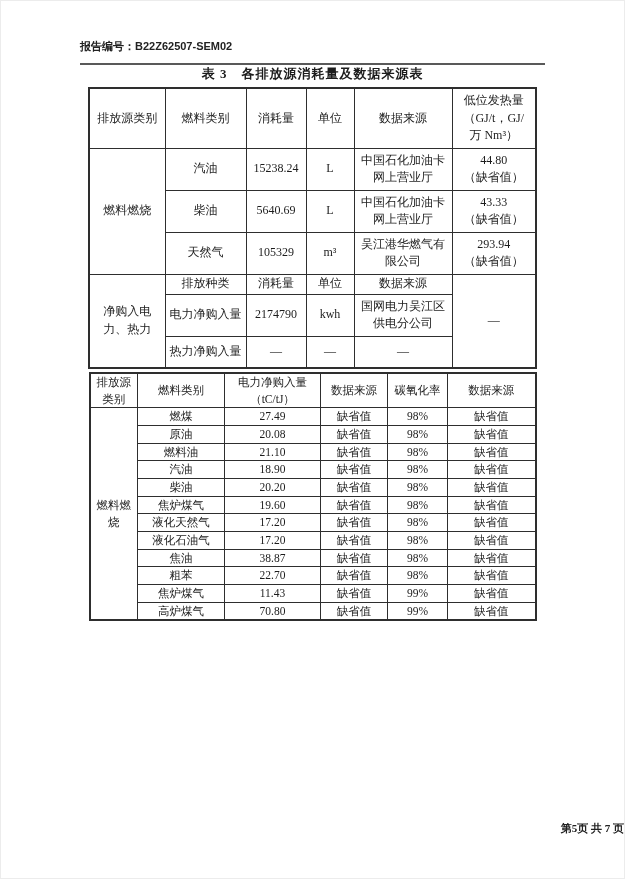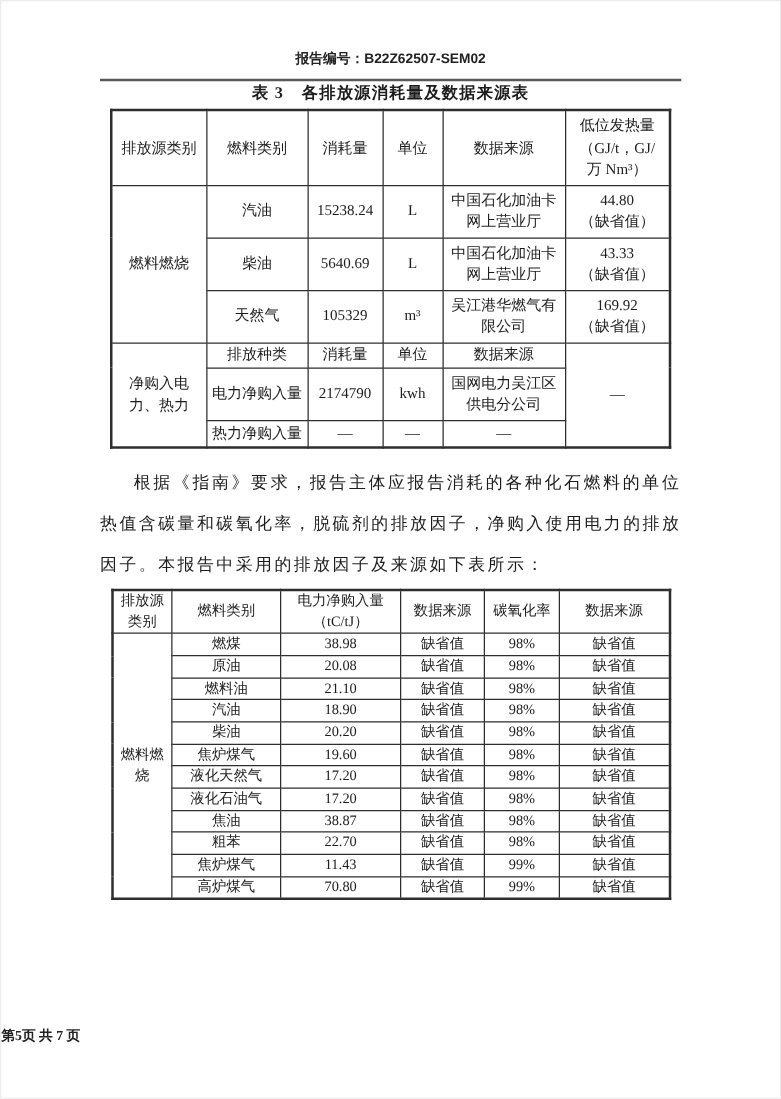"报告编号：B22Z62507-SEM02" .report-line { text-align: center -> left }
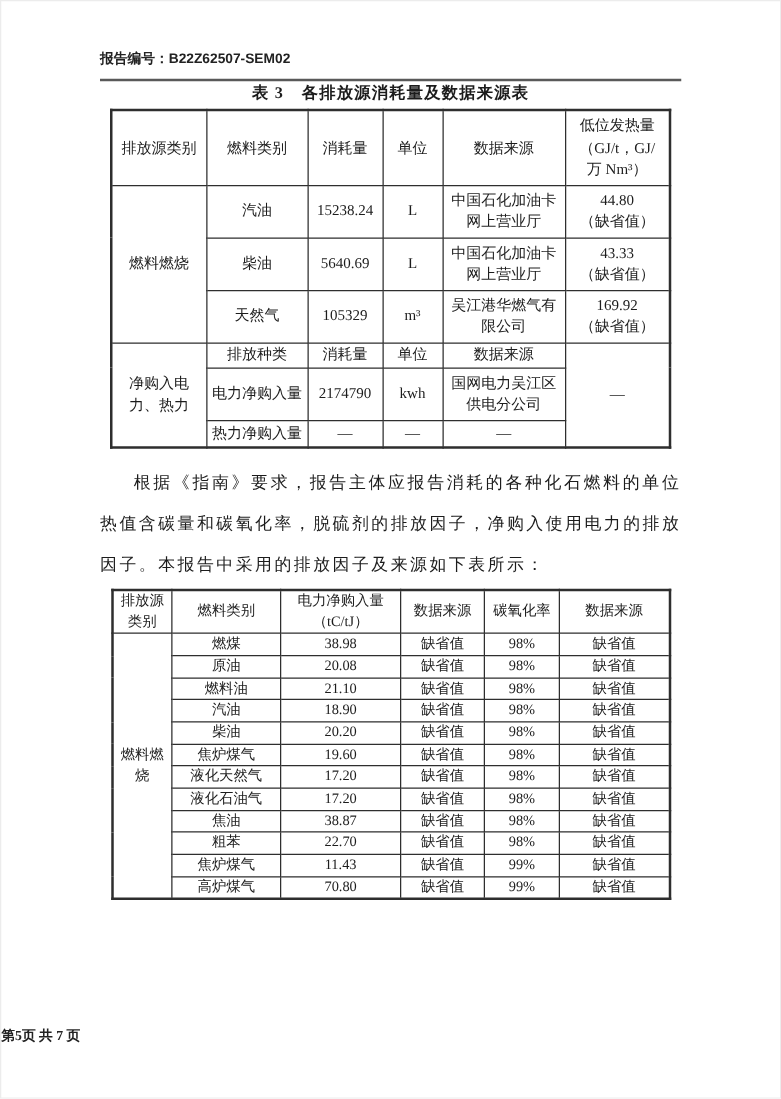"169.92" div { text: 169.92 -> 293.94 }
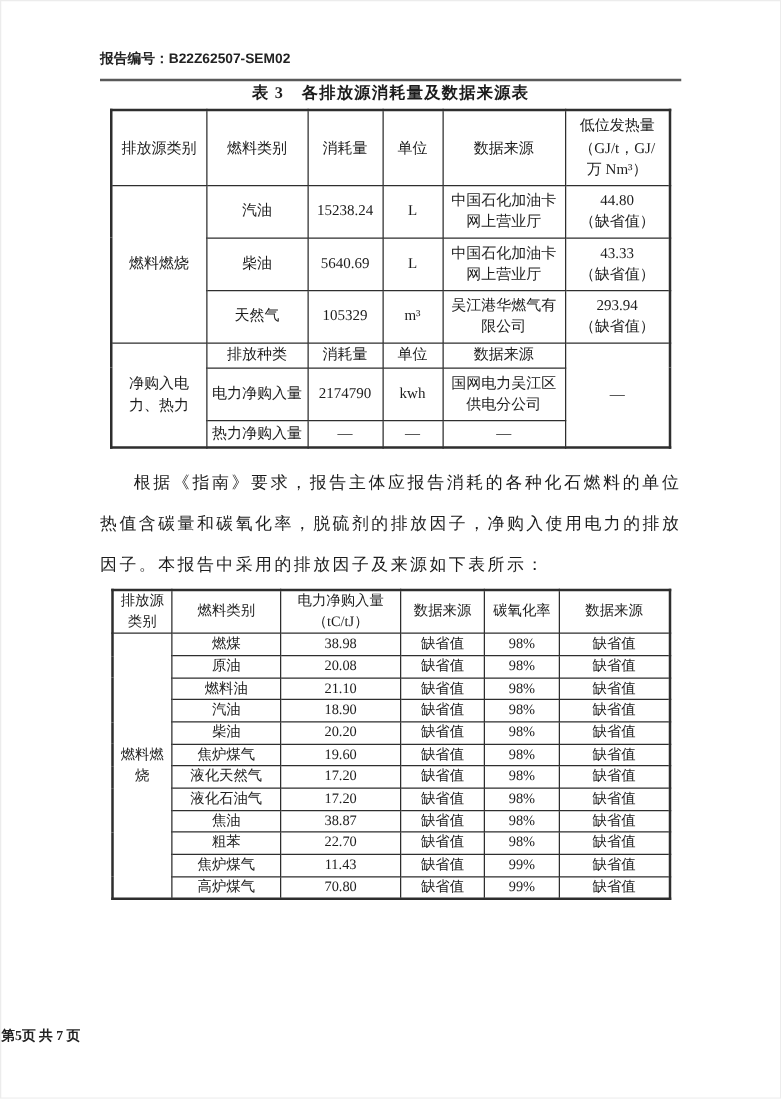"热力净购入量" .h22 { height: 22px -> 32px }
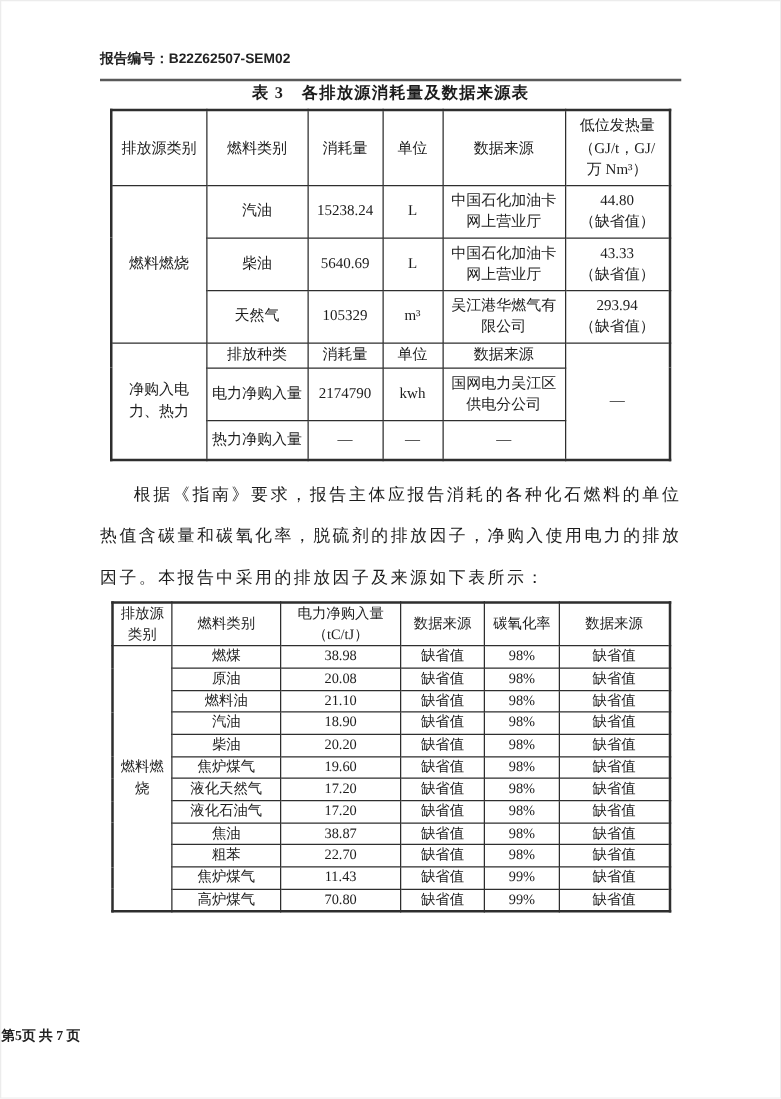"根据《指南》要求，报告主体应报告消耗的各种化石燃料的单位热值含碳量和碳氧化率，脱" div.body-para { html: <div>根据《指南》要求，报告主体应报告消耗的各种化石燃料的单位热值含碳量和碳氧化率，脱硫剂的排放因子，净购入使用电力的排放因子。本报告中采用的排放因子及来源如下表所示：</div> -> none }
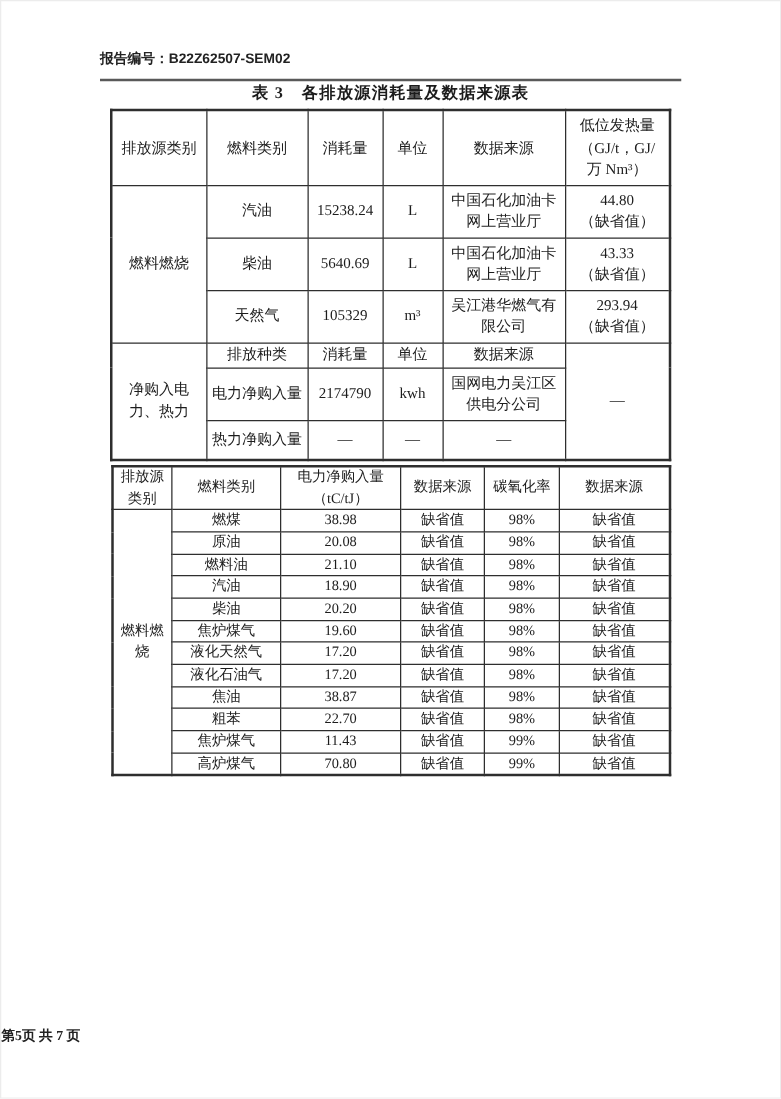"38.98" td { text: 38.98 -> 27.49 }
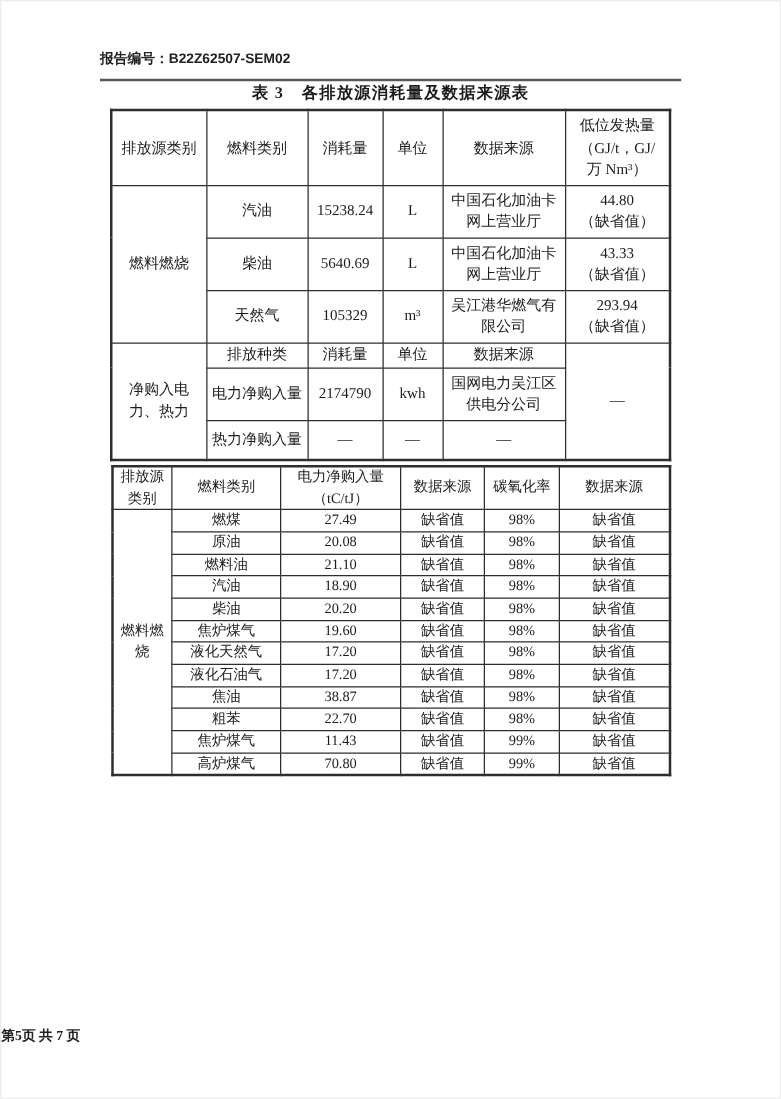"第5页 共 7 页" .footer { text-align: left -> right }
